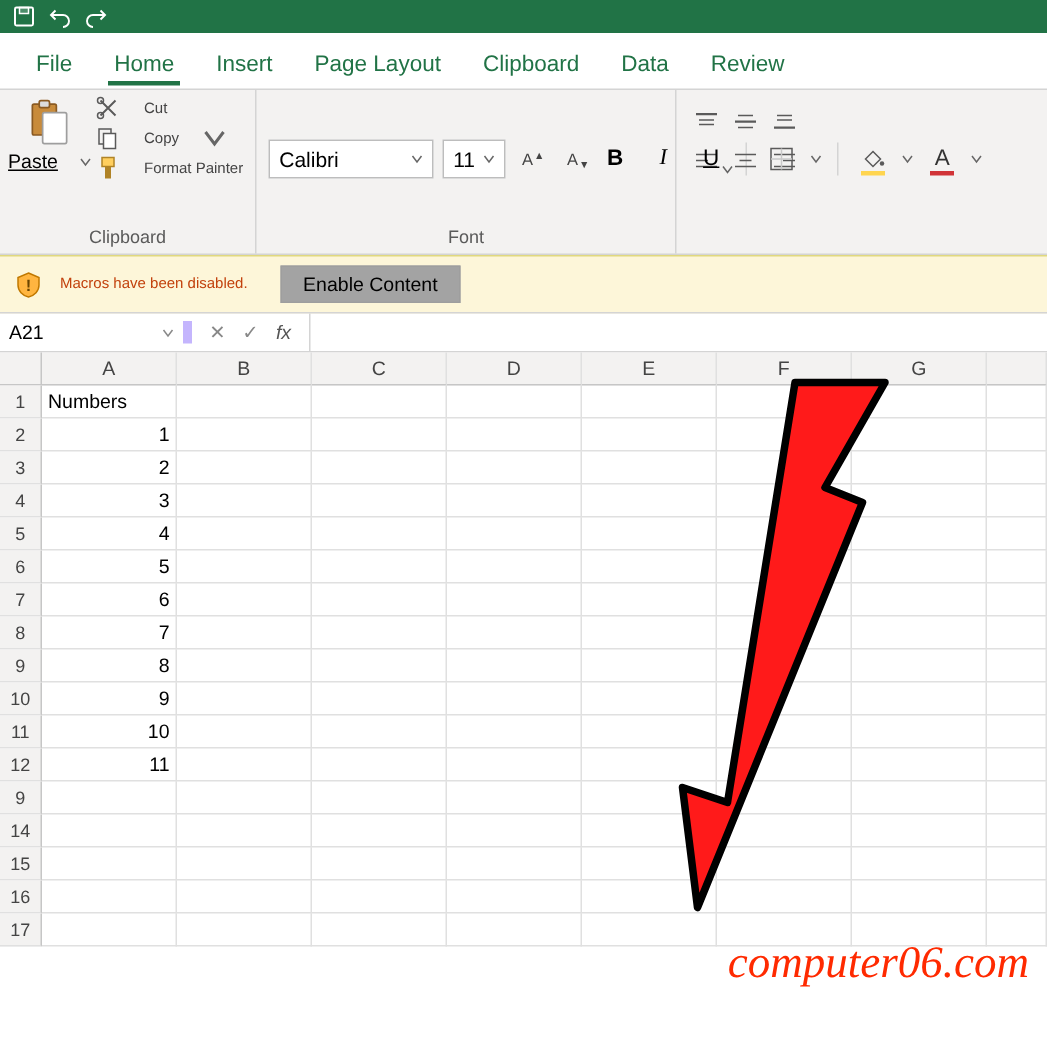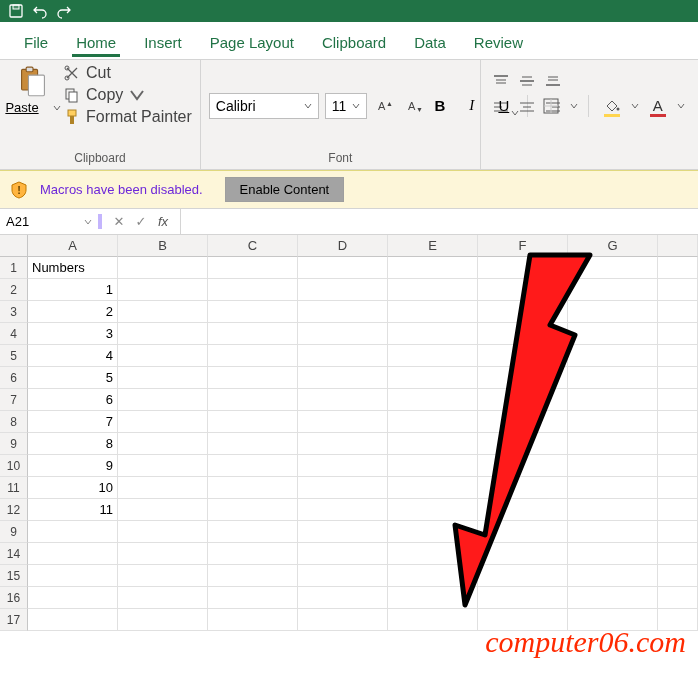"Cut" .cut-col .btn { font-size: 16px -> 10px; gap: 6px -> 16px }
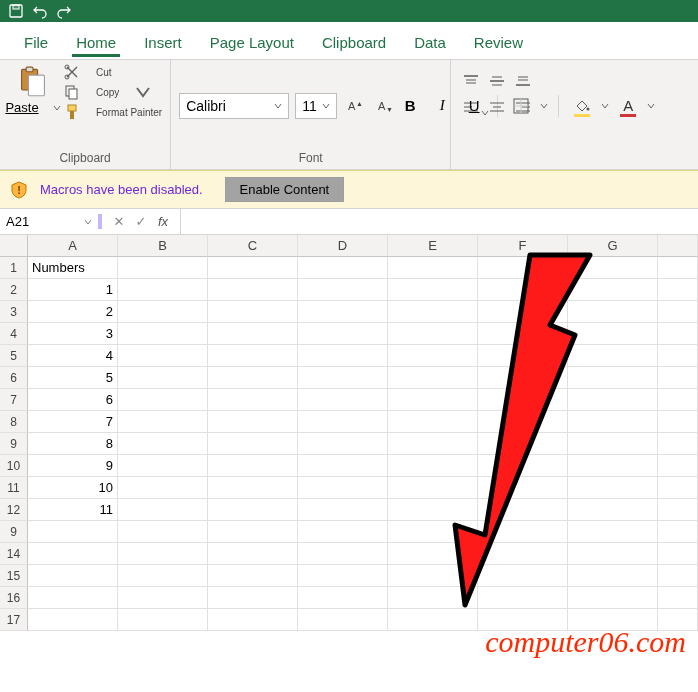"Macros have been disabled." .sec-bar .msg { color: #6d28d9 -> #c2410c; font-size: 13px -> 10px }
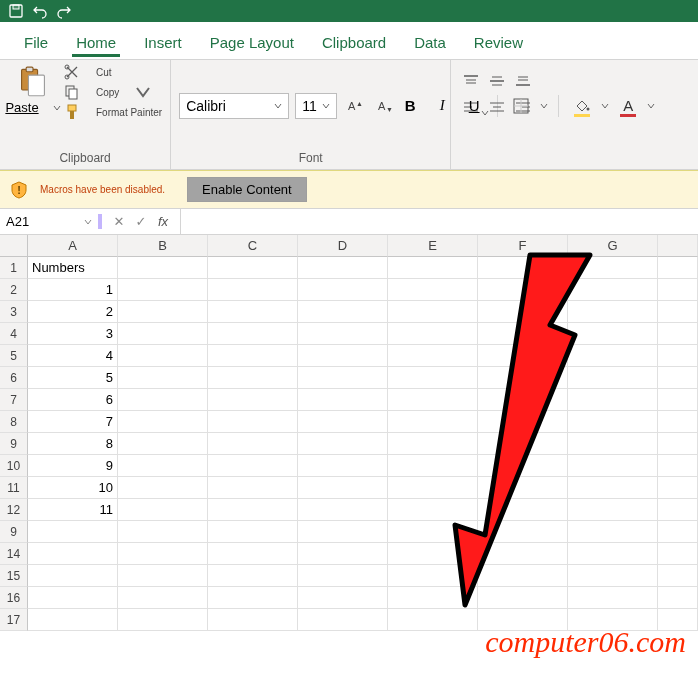"A21" .namebox { border-right: 4px solid #c4b5fd -> 6px solid #c4b5fd; width: 102px -> 128px }
